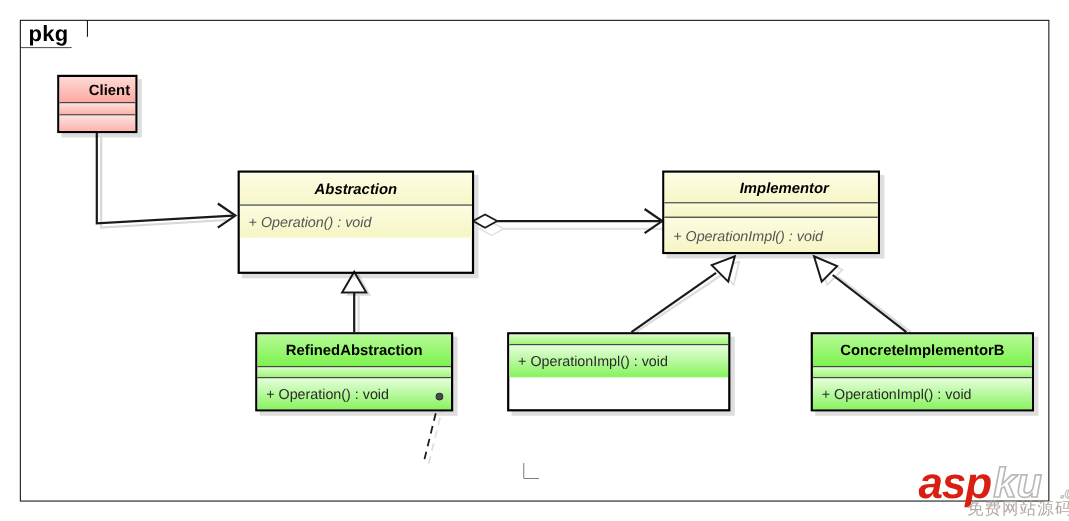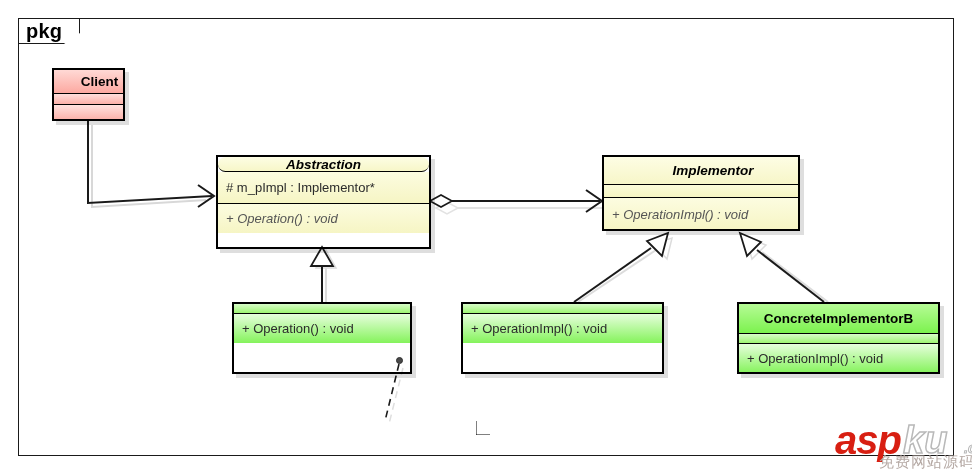"Abstraction" #node-abstraction .title { border-radius: 12px -> none; height: 15px -> 30px }
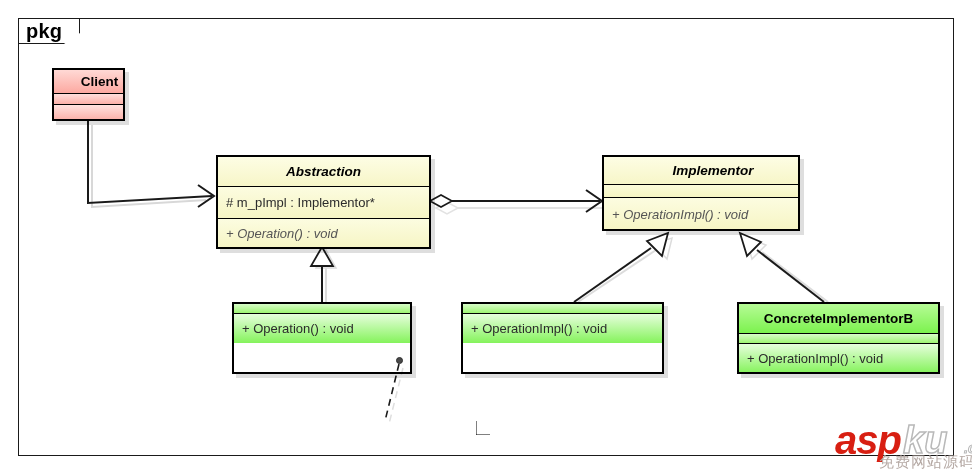"# m_pImpl : Implementor*" div.row { html: <div># m_pImpl : Implementor*</div> -> none }
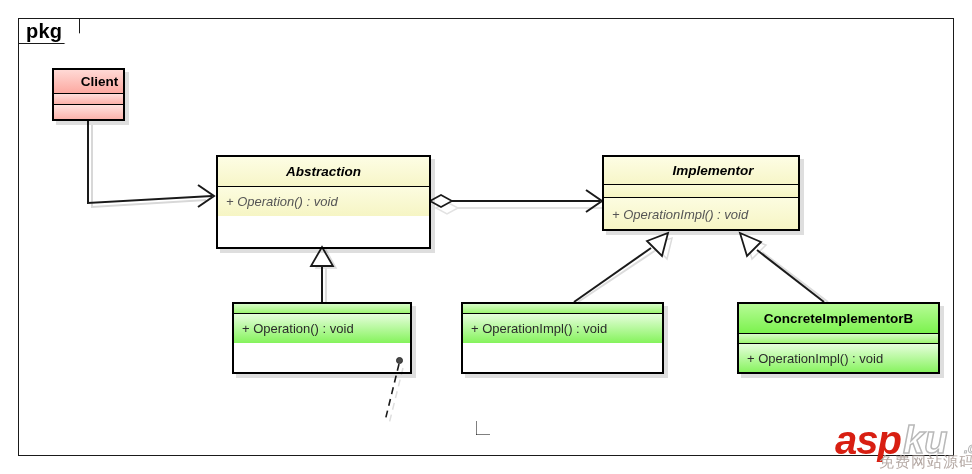"RefinedAbstraction" div.row { html: none -> <div>RefinedAbstraction</div> }
